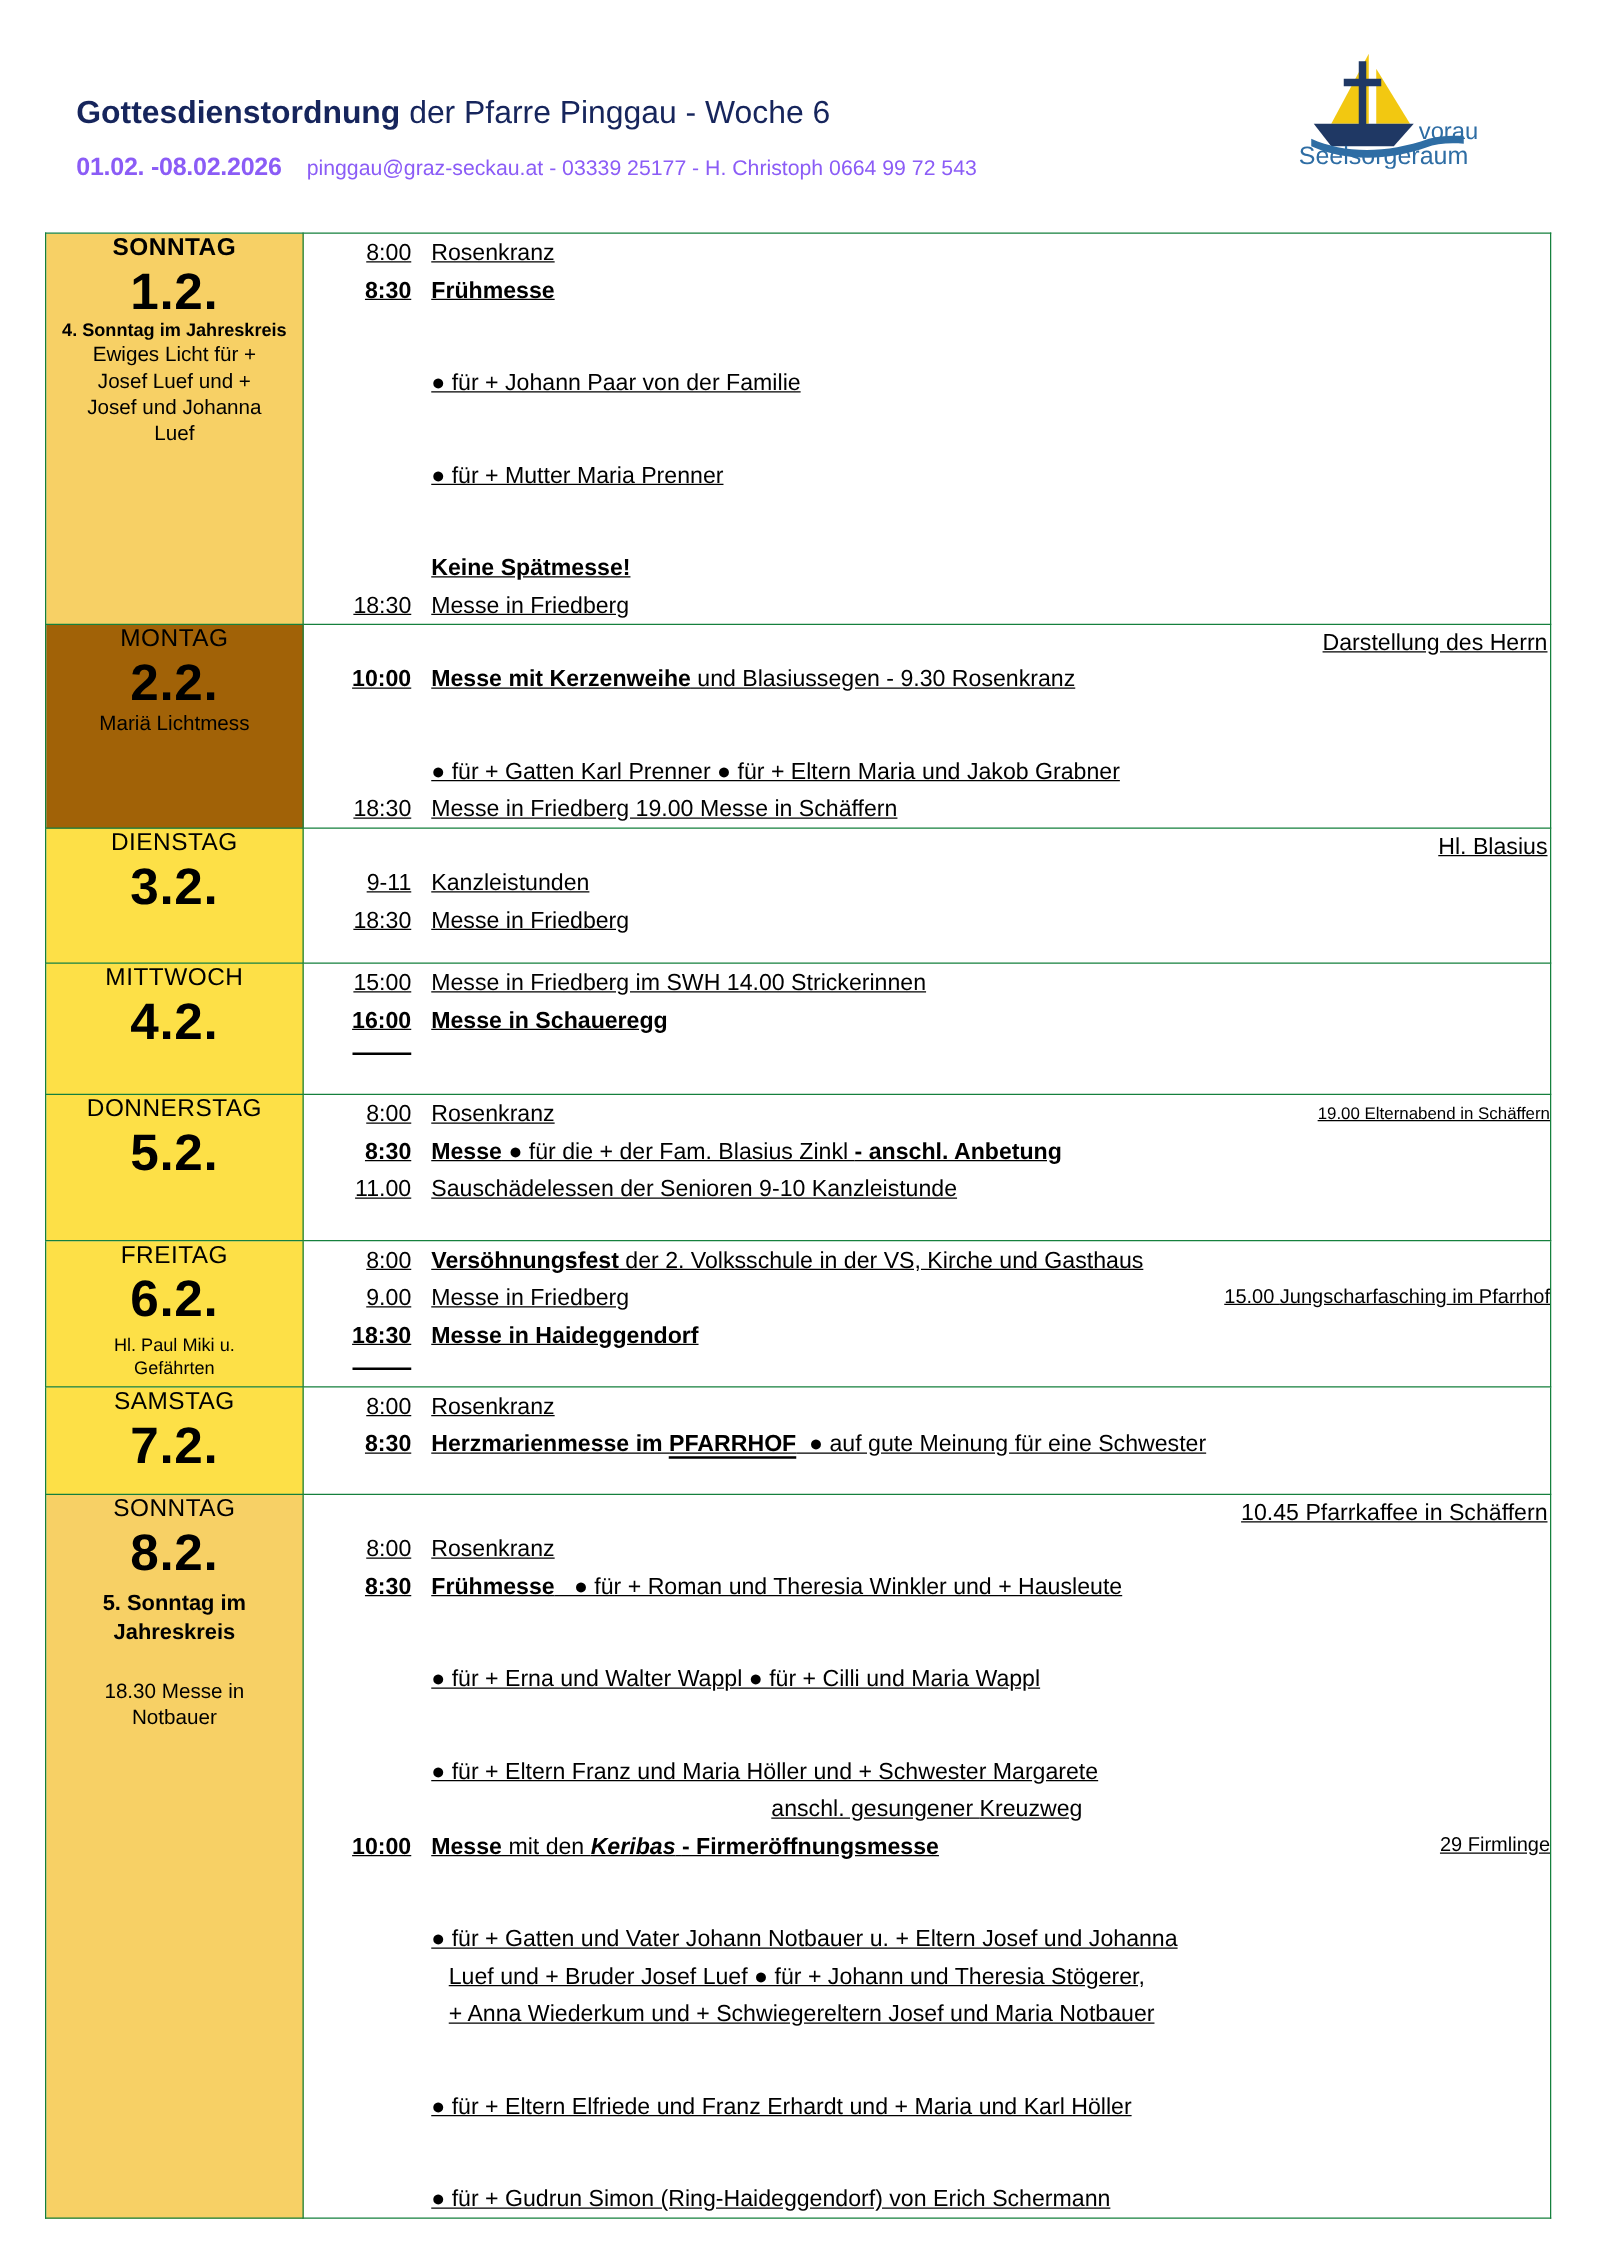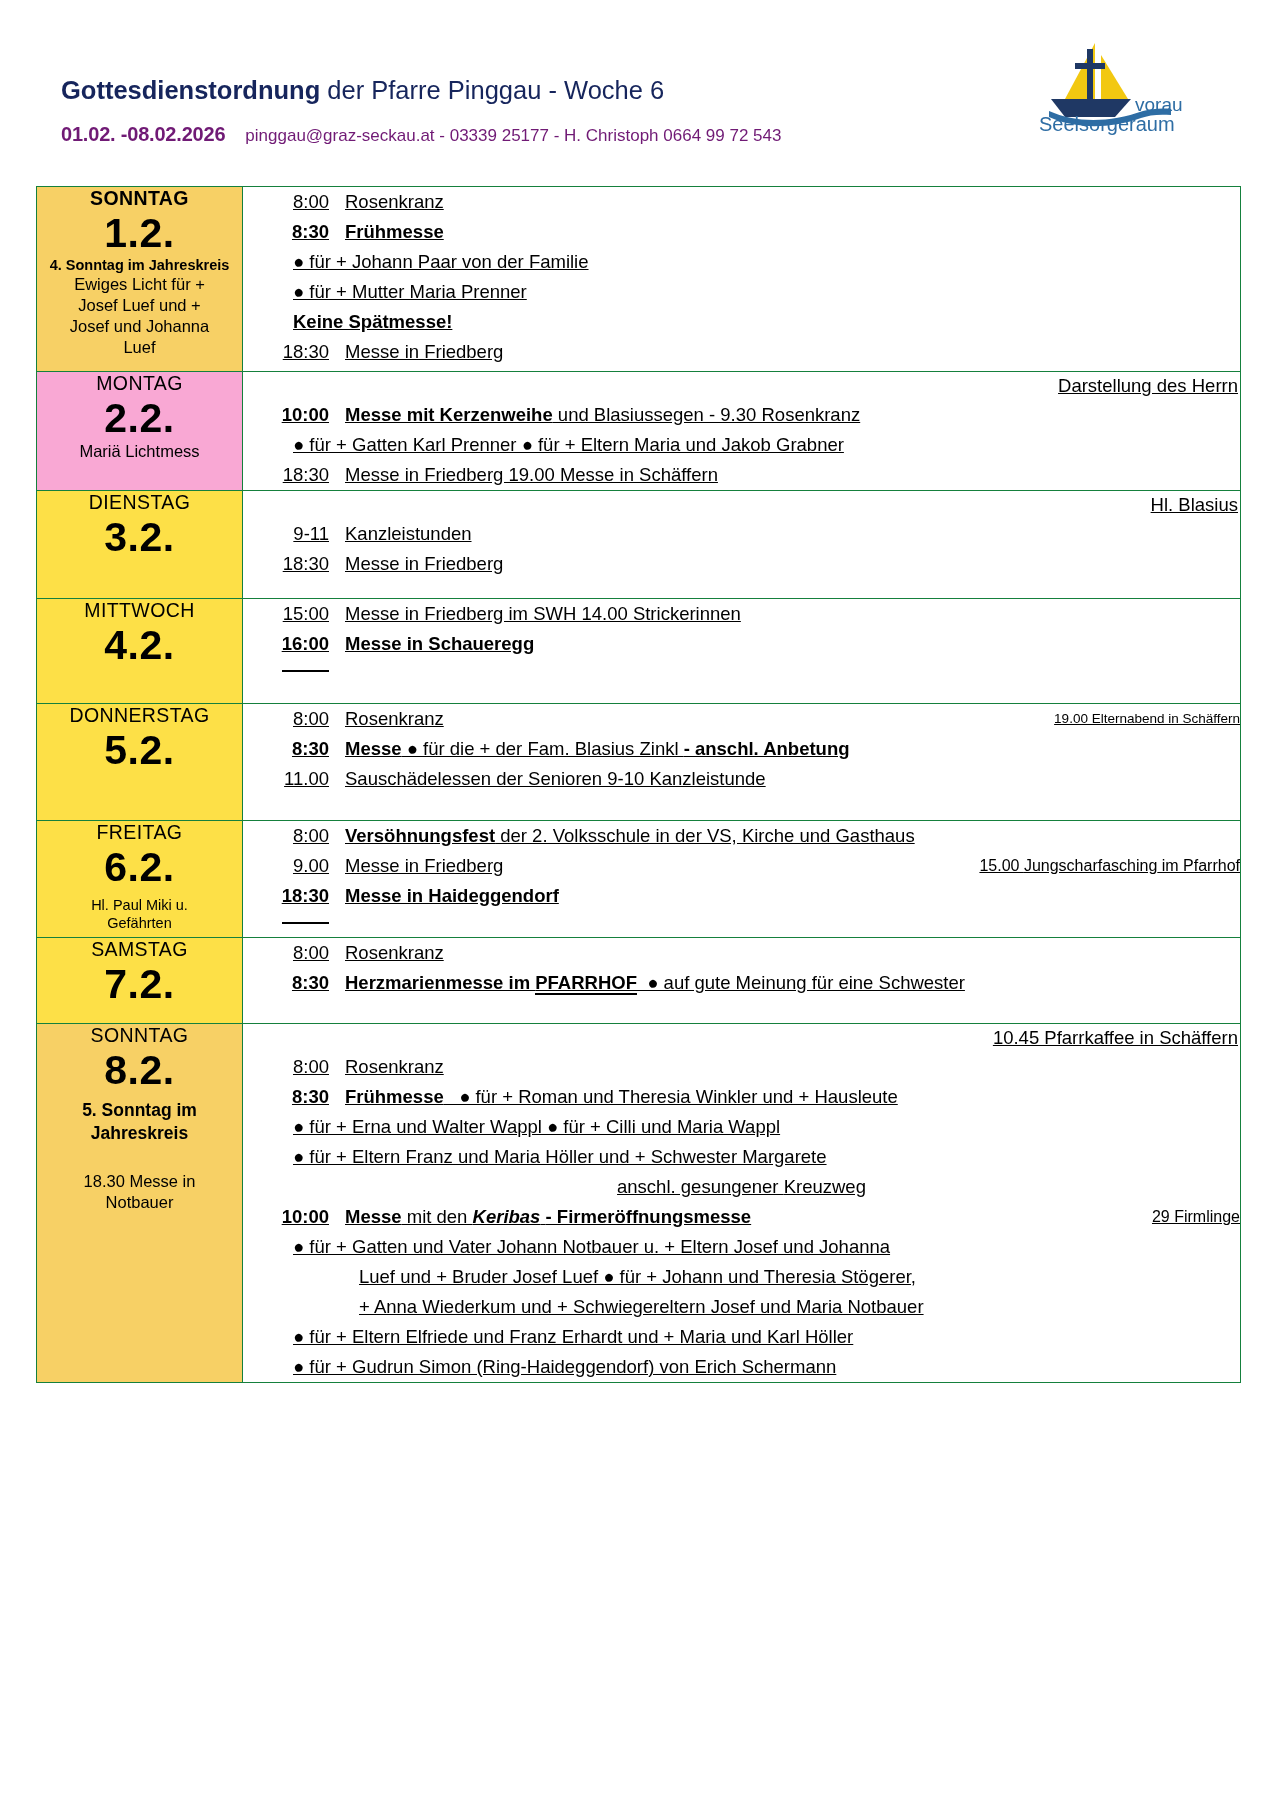"01.02. -08.02.2026" .sub-line { color: #701a75 -> #8b5cf6 }
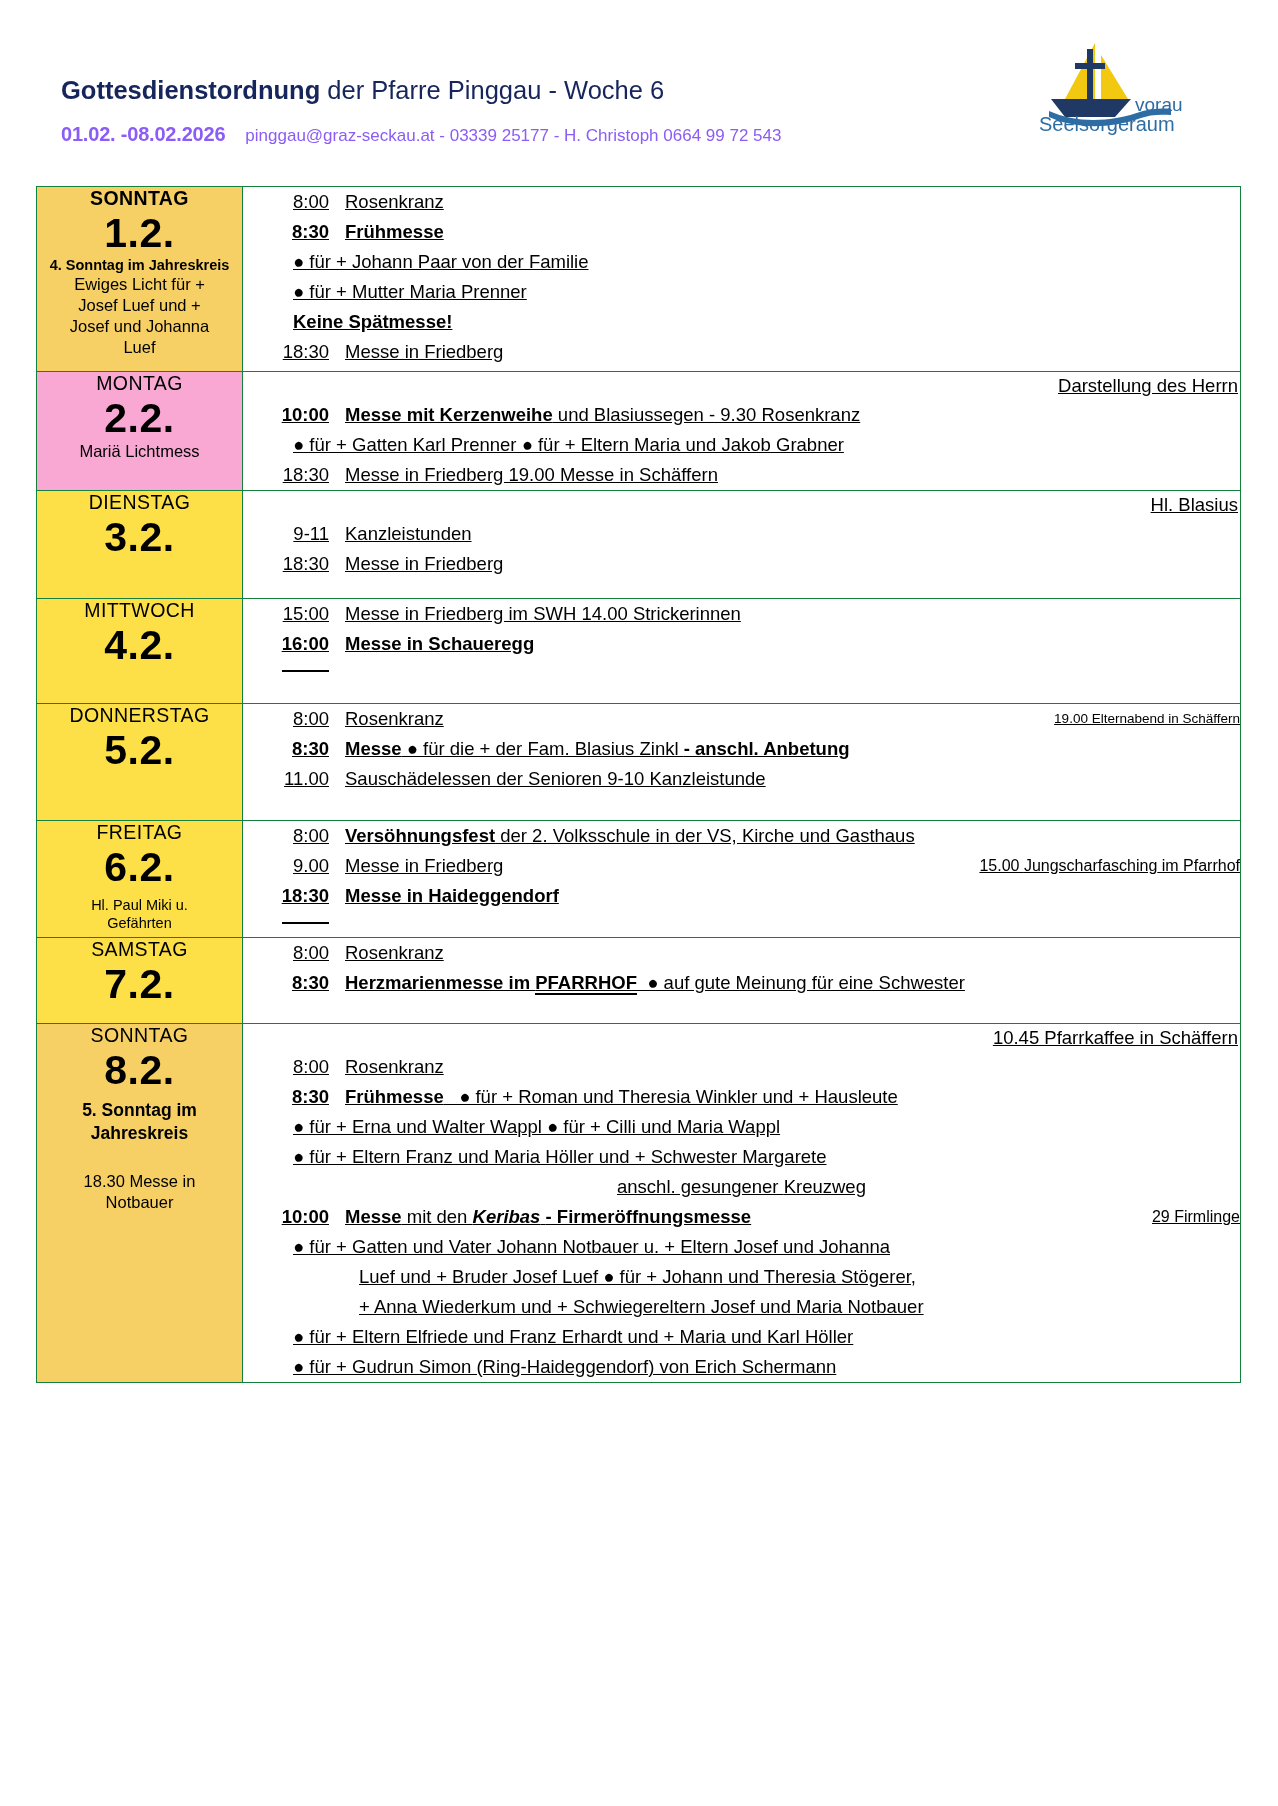"● für + Johann Paar" .indent { margin-top: none -> 44px; padding-left: 50px -> 102px }
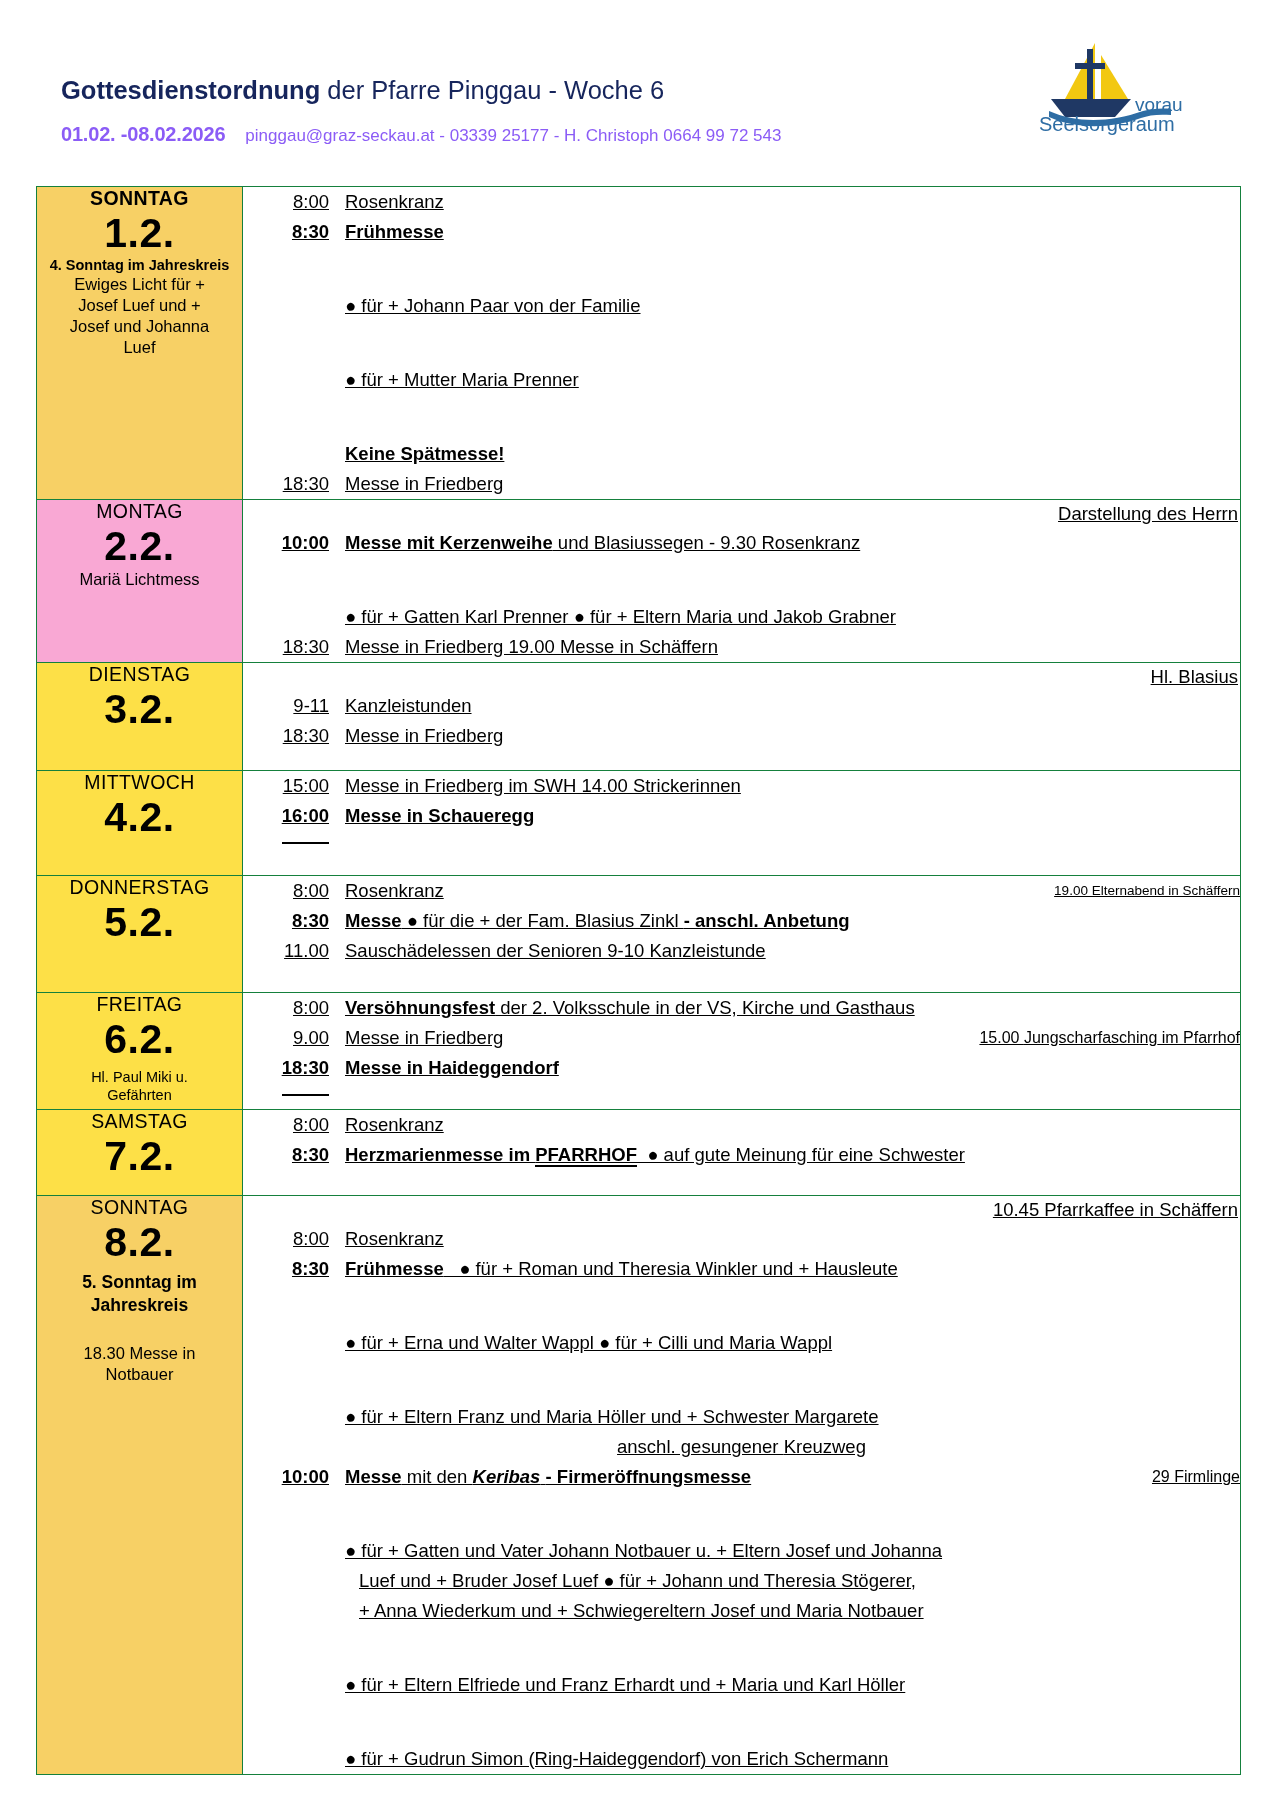"MONTAG" .daycell.blue { background: #f9a8d4 -> #a16207 }
